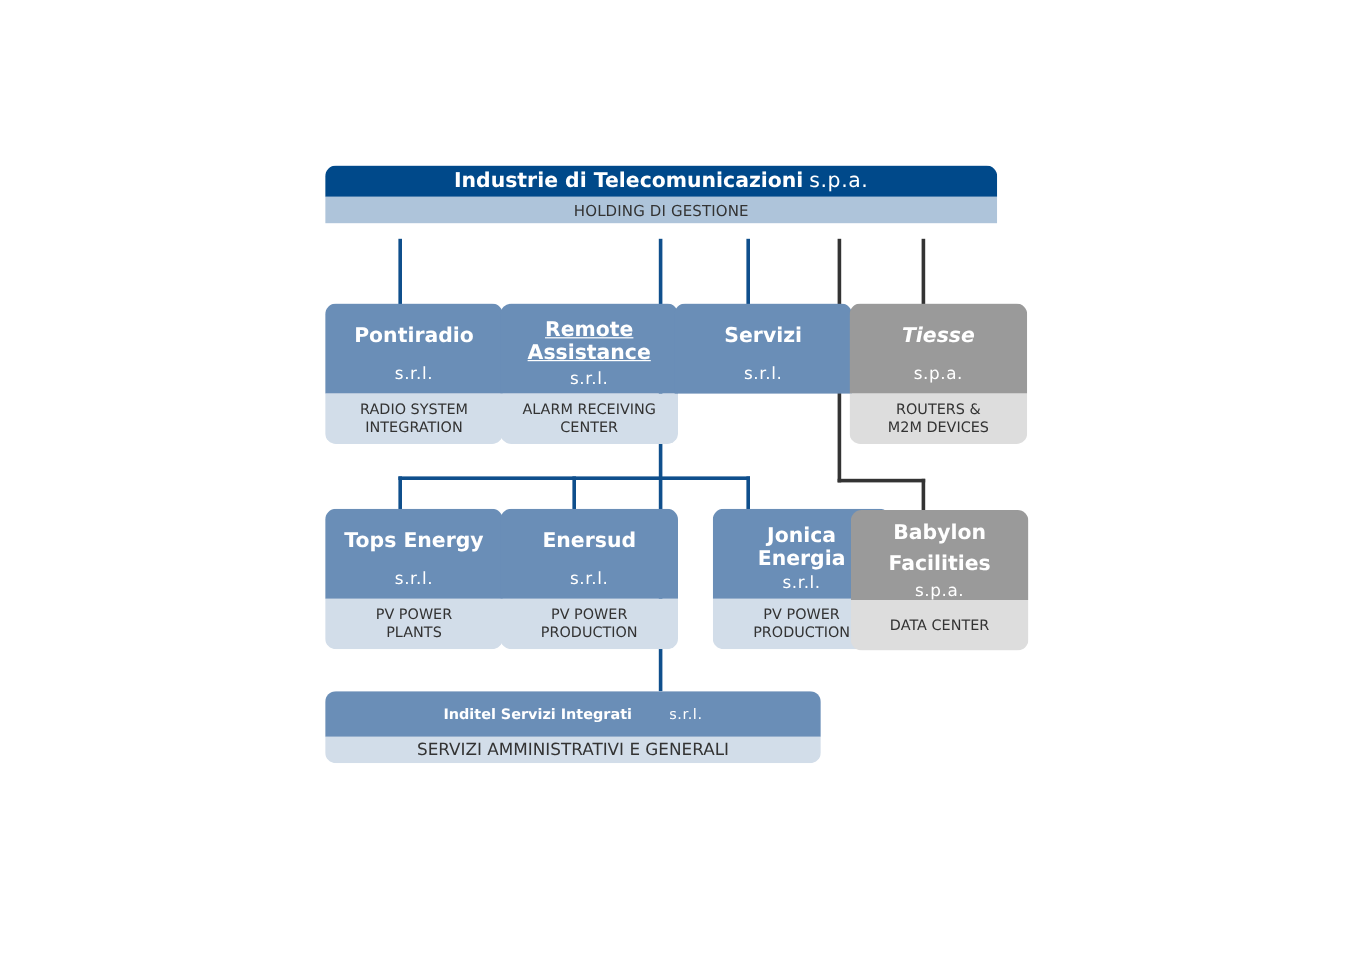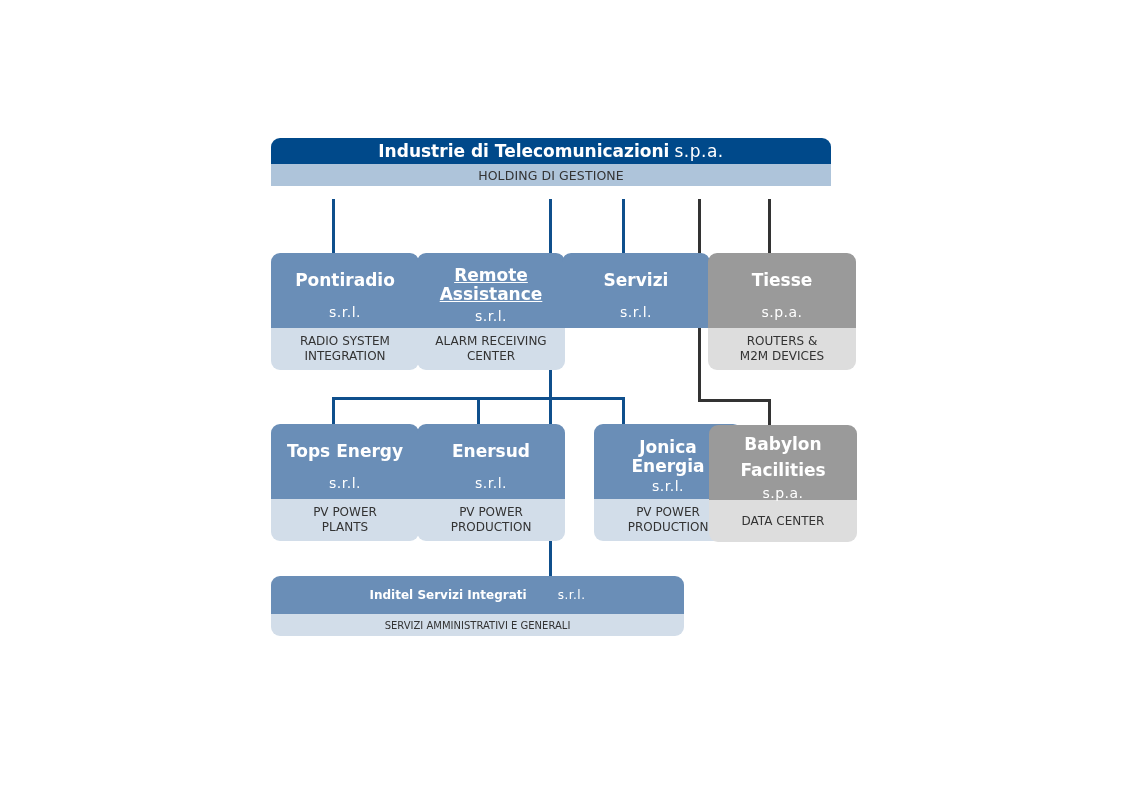"Tiesse" div.name { font-style: none -> italic }
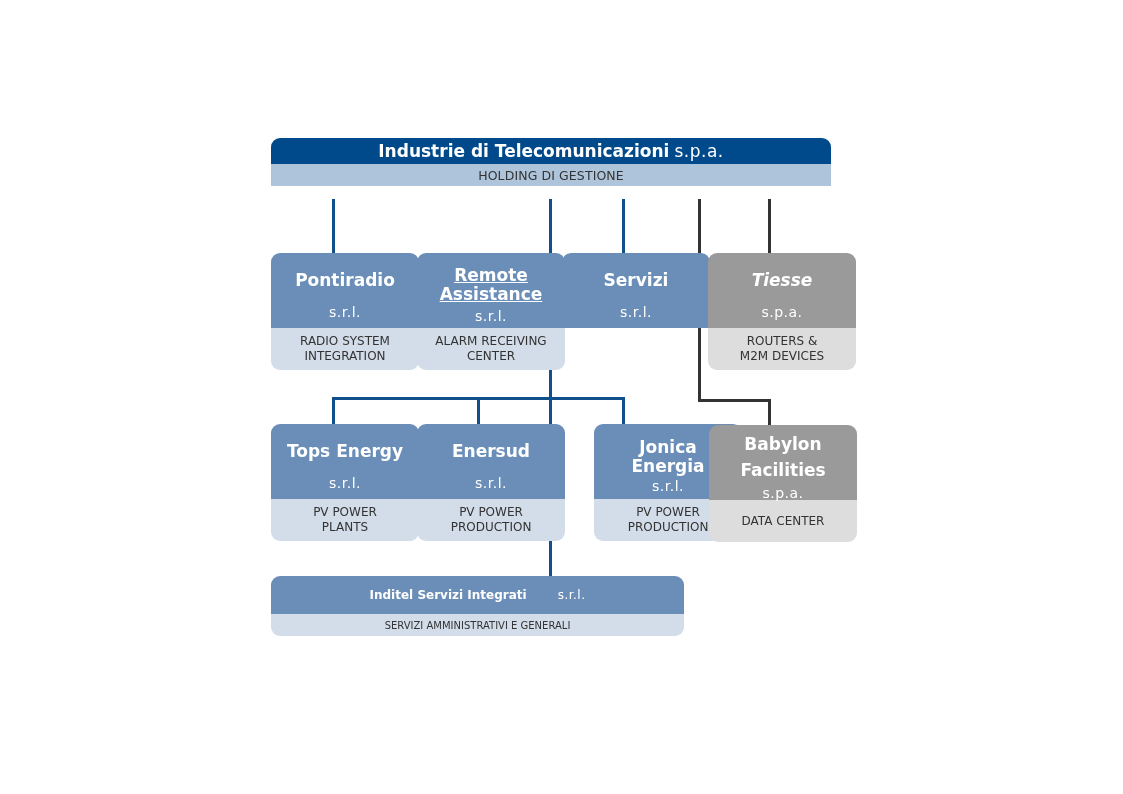"SERVIZI AMMINISTRATIVI E GENERALI" .services .sb { font-size: 10px -> 14px }
